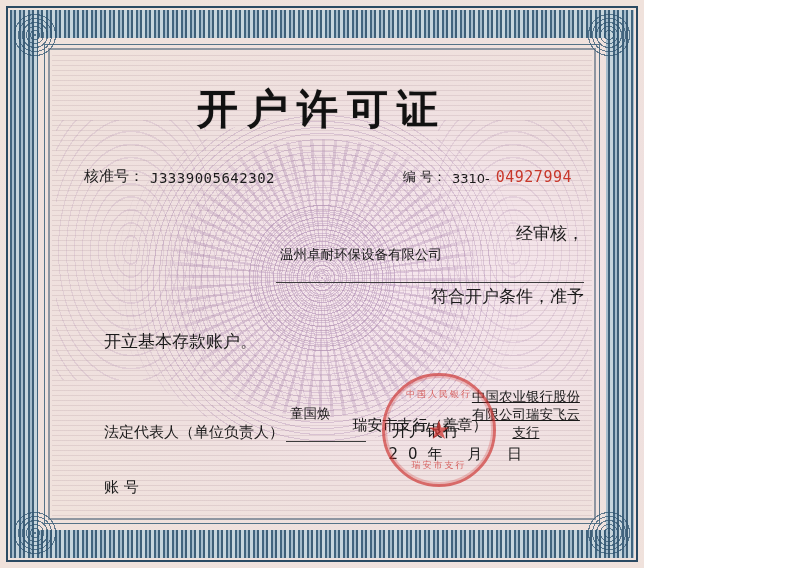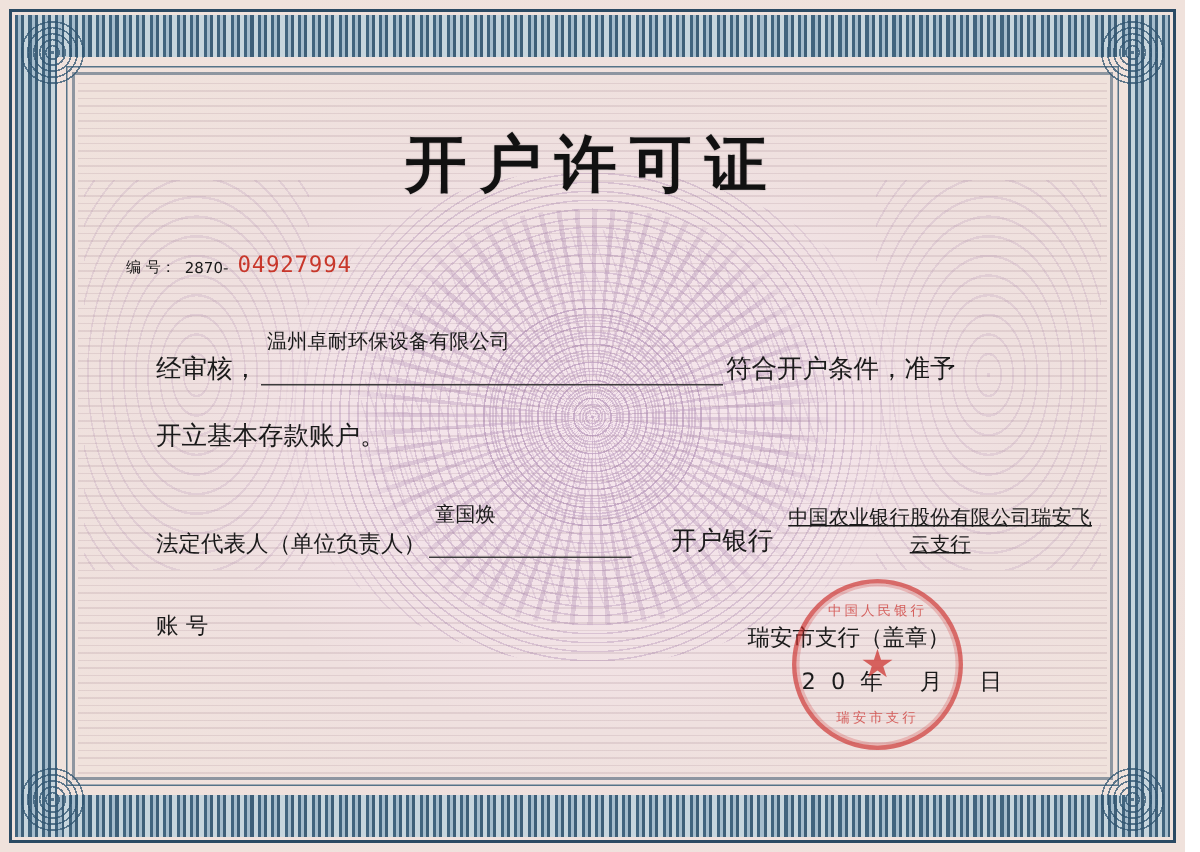"开户许可证" .certificate { width: 790px -> 644px }
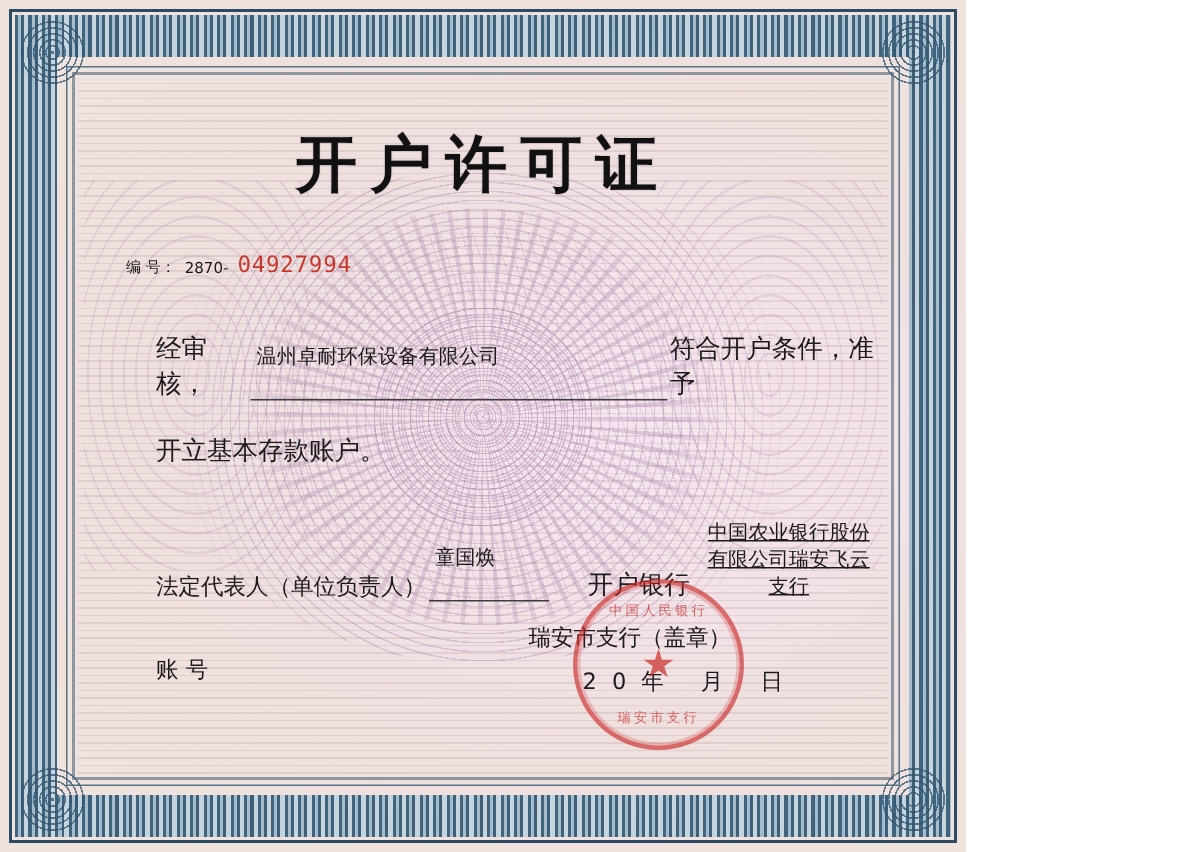"核准号：" div.serial-wrap { html: none -> <div> <span>核准号：</span> <span>J3339005642302</span> </div> }
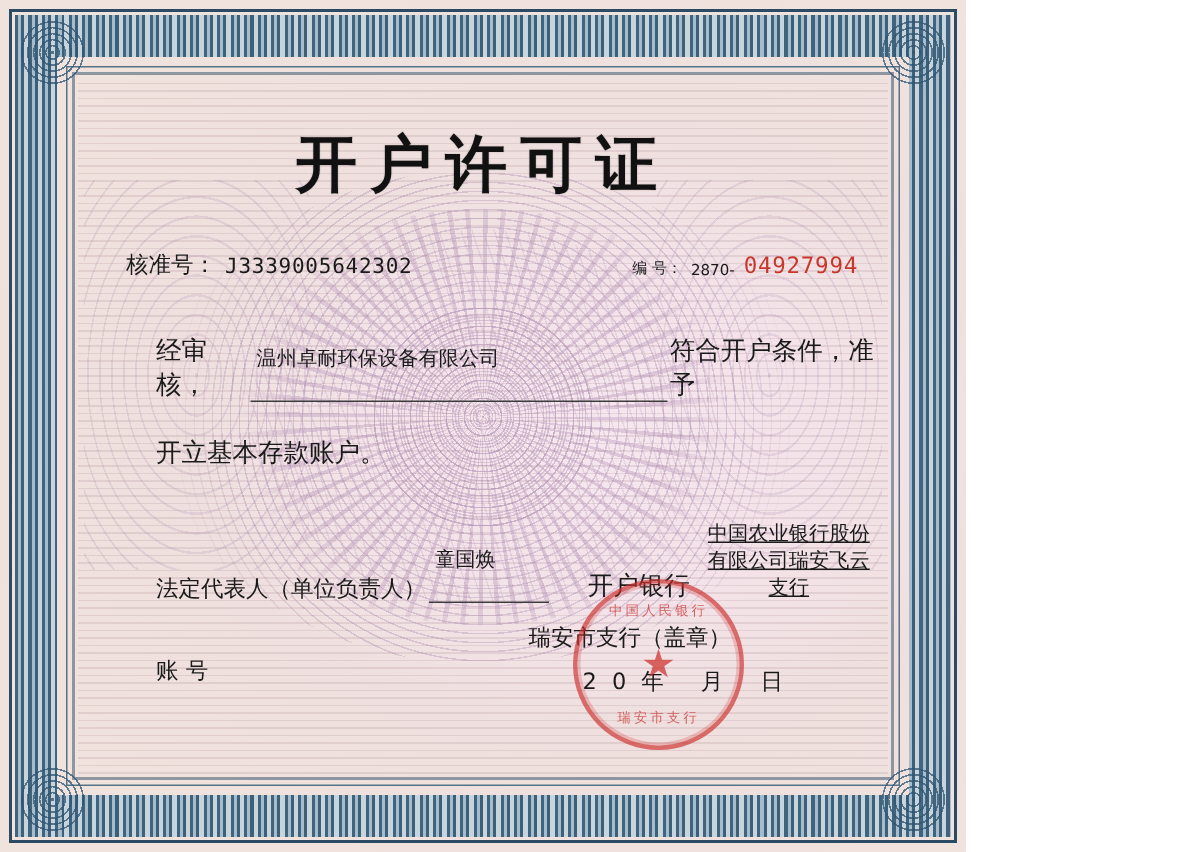"编 号：" .serial-prefix { font-size: 10px -> 13px }
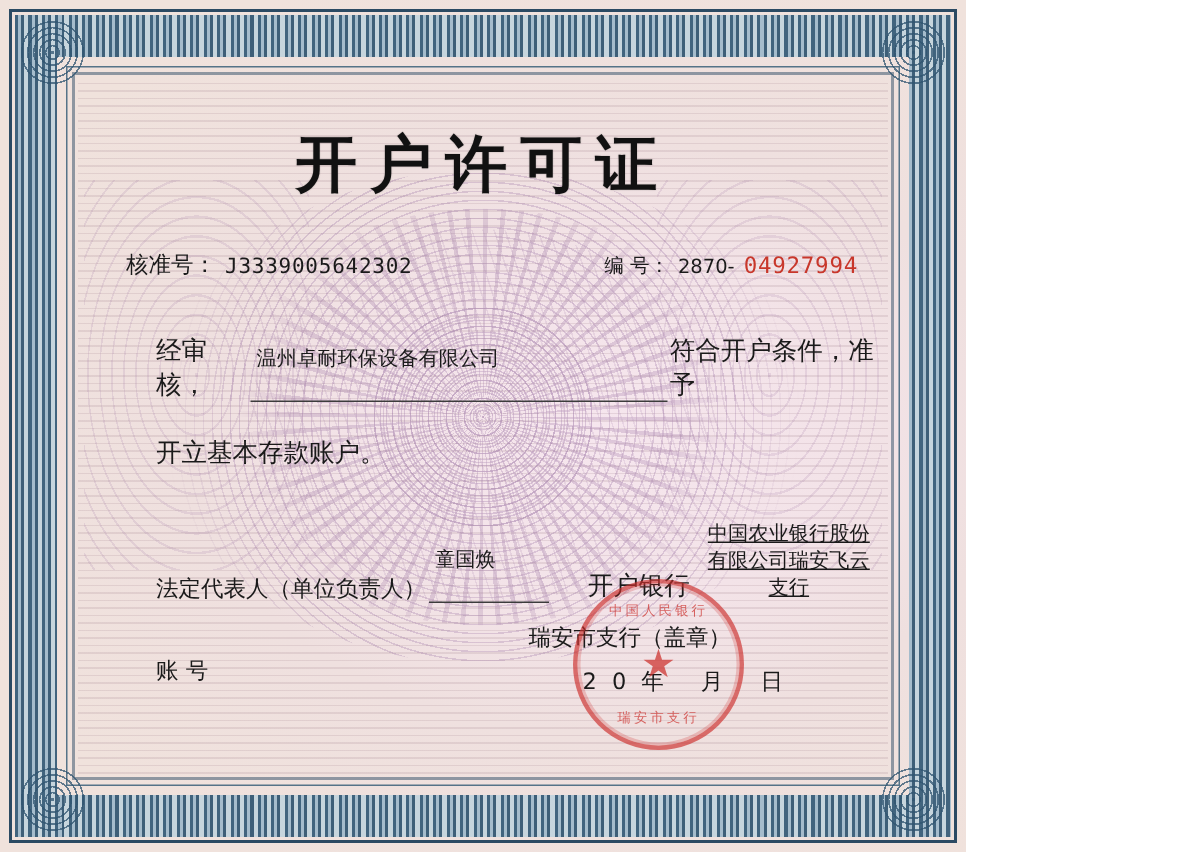"2870-" span.serial-prefix { text: 2870- -> 3310- }
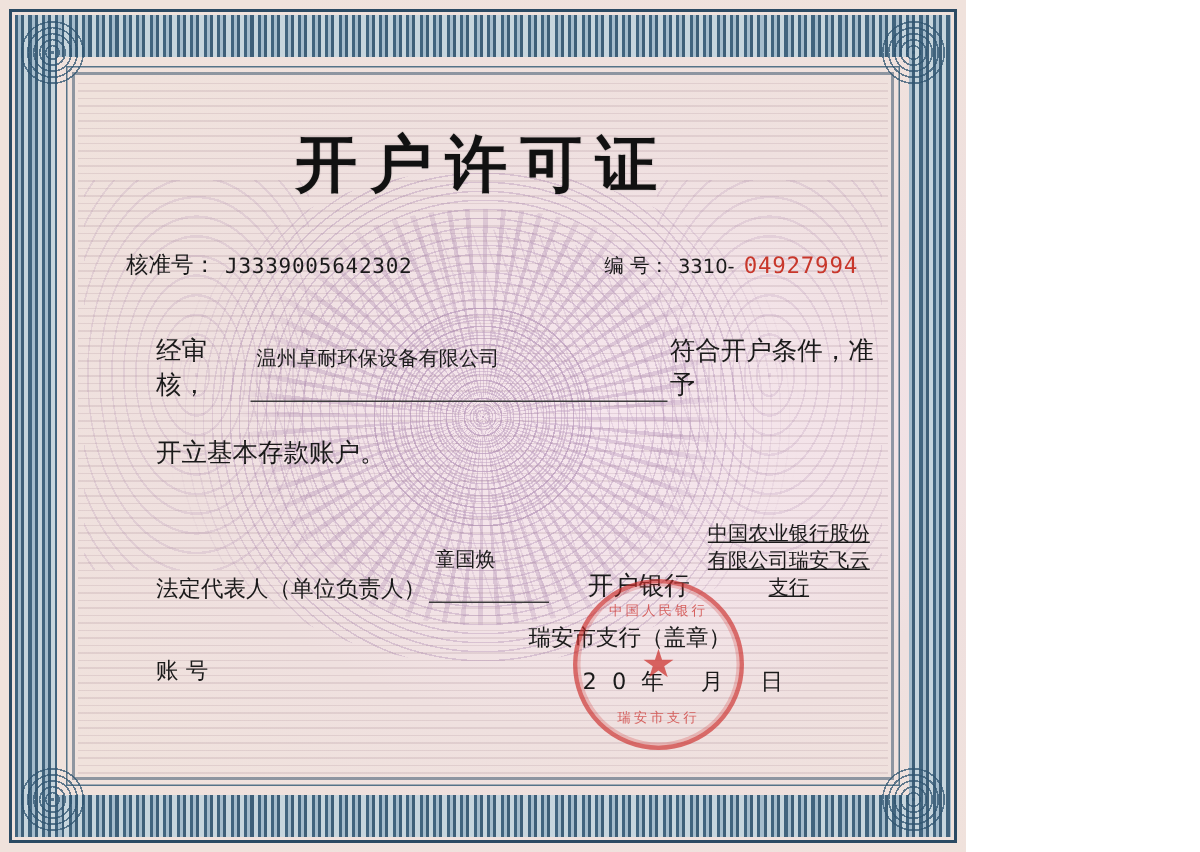"经审核，" .body-line1 { flex-direction: none -> column }
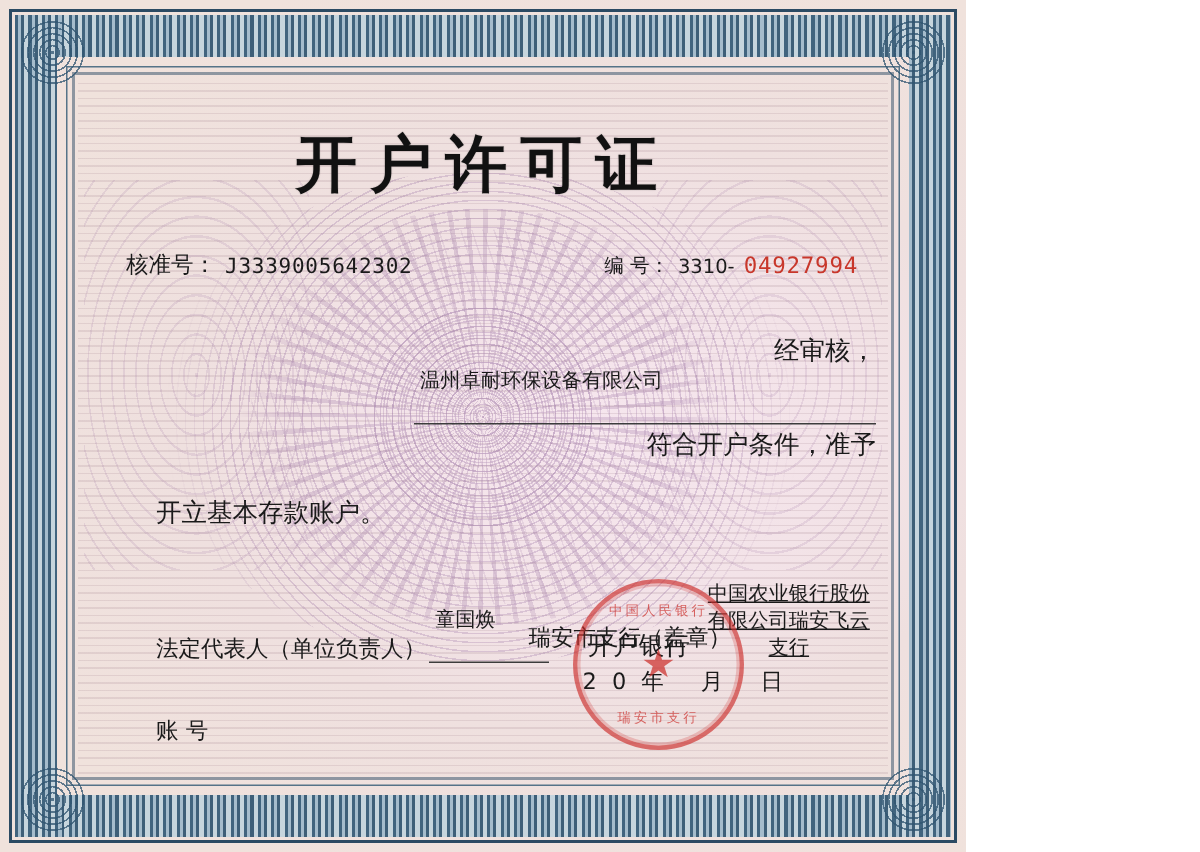"中国人民银行" .seal { bottom: 12px -> 25px }
